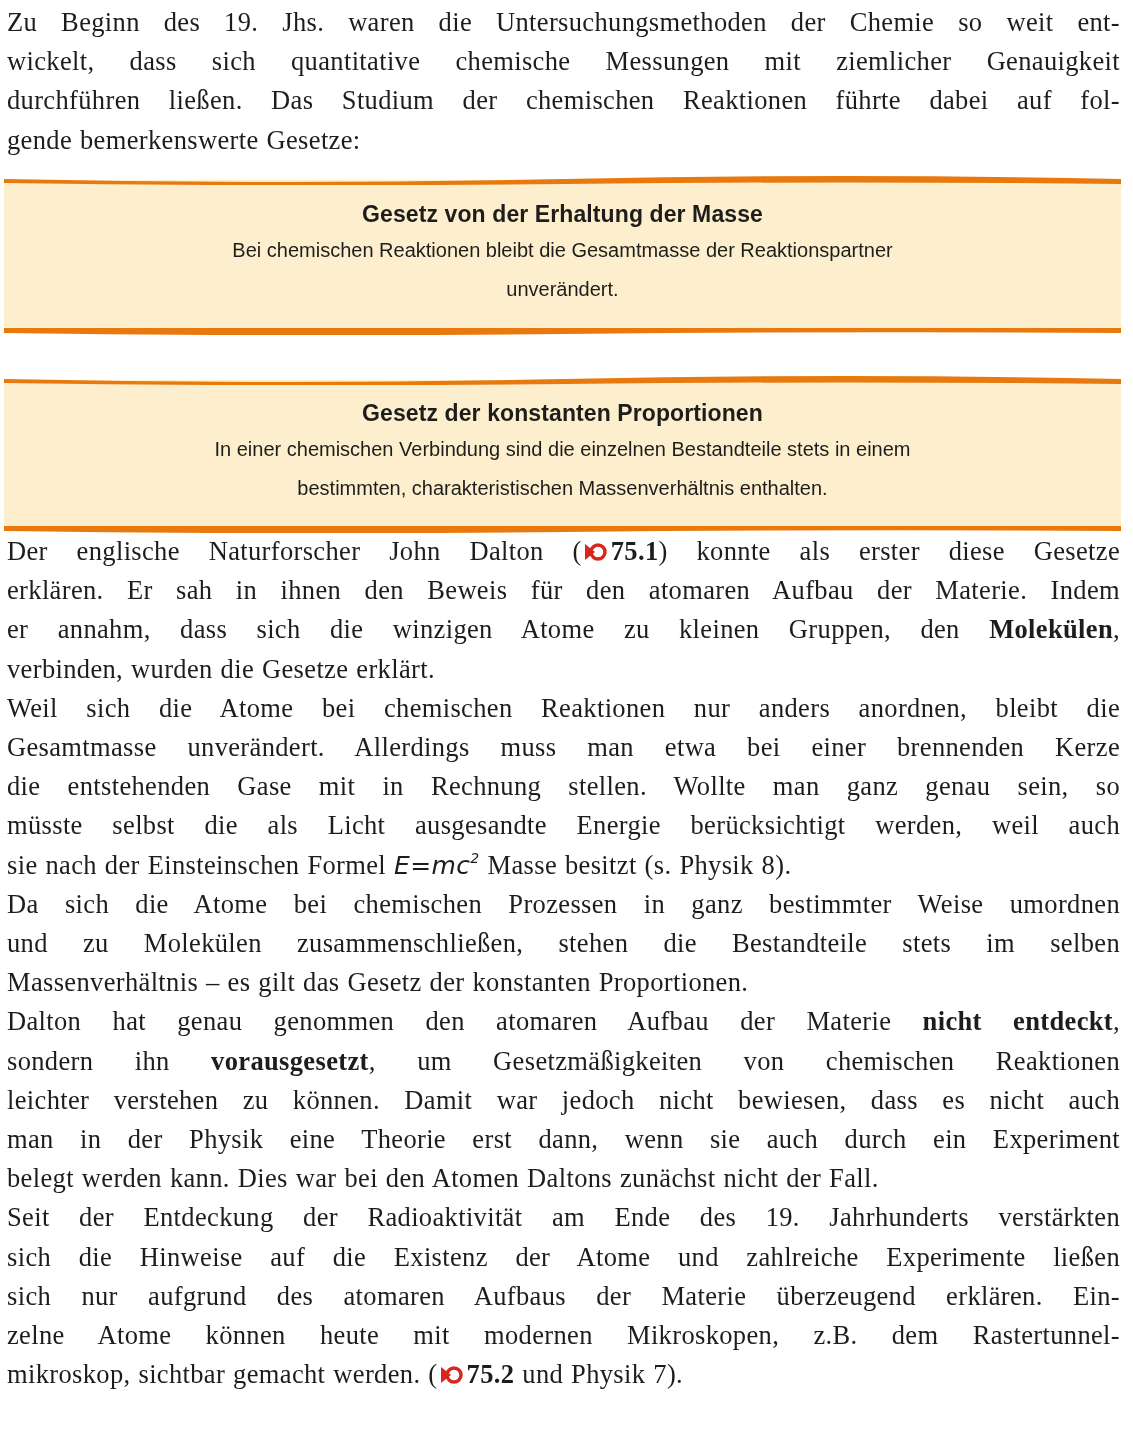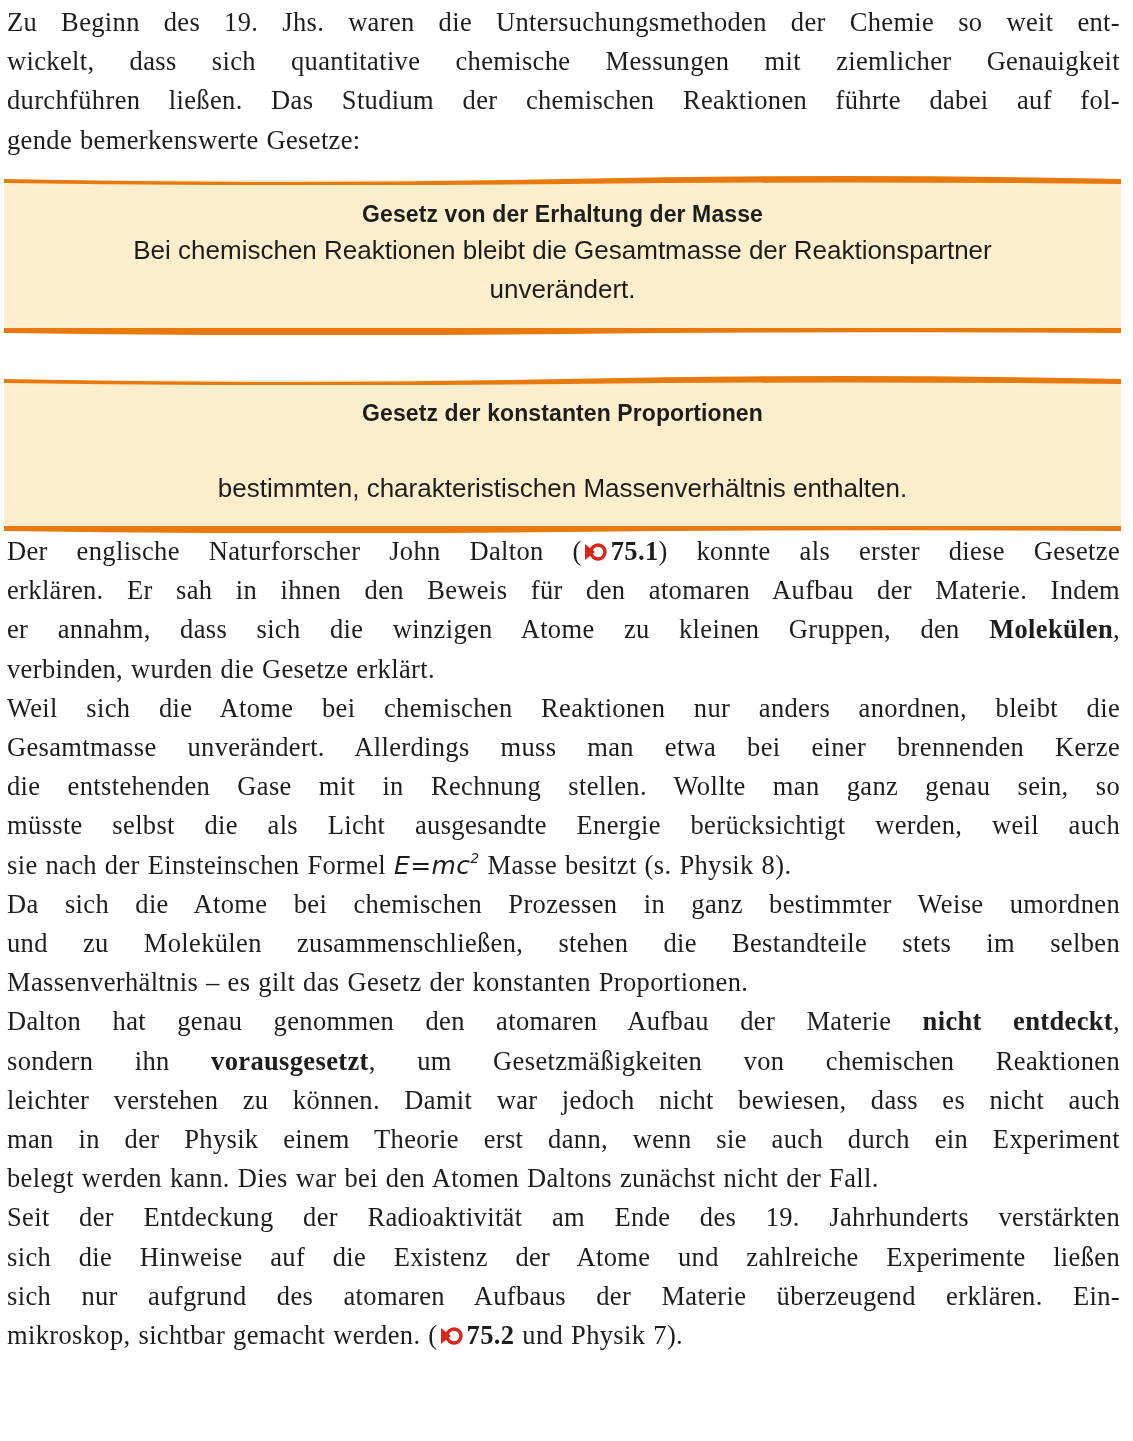"Bei chemischen Reaktionen bleibt die" .box p { font-size: 26px -> 20px }
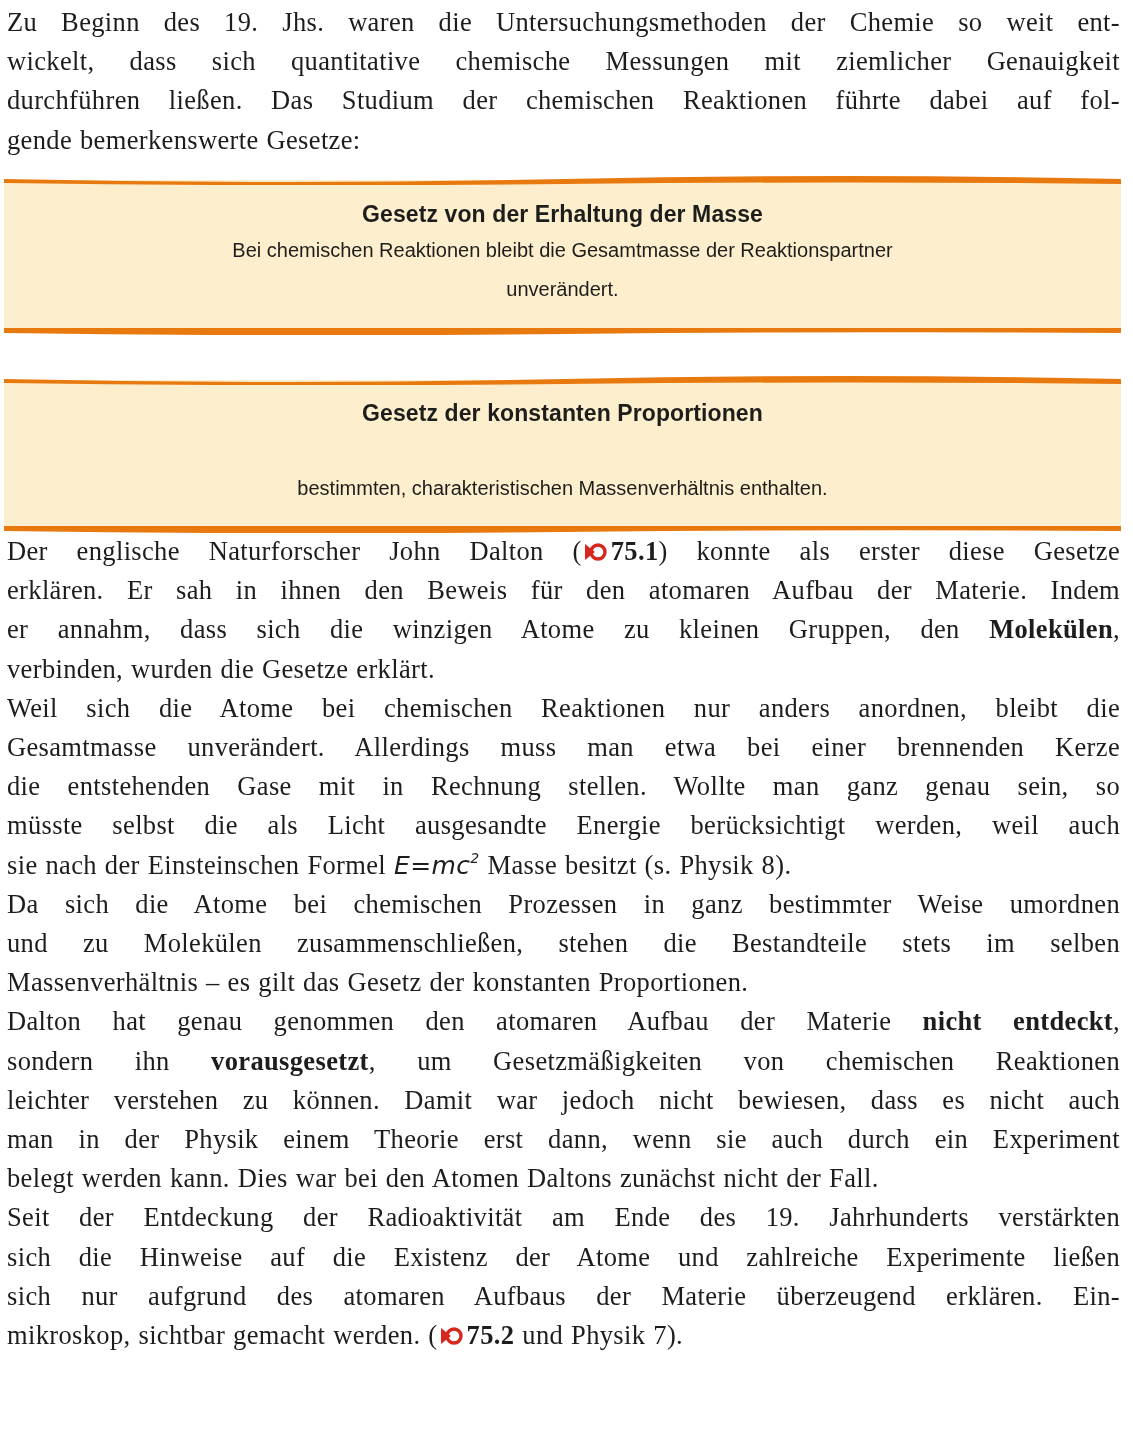"In einer chemischen Verbindung sind" span { html: none -> <span>In einer chemischen Verbindung sind die einzelnen Bestandteile stets in einem</span> }
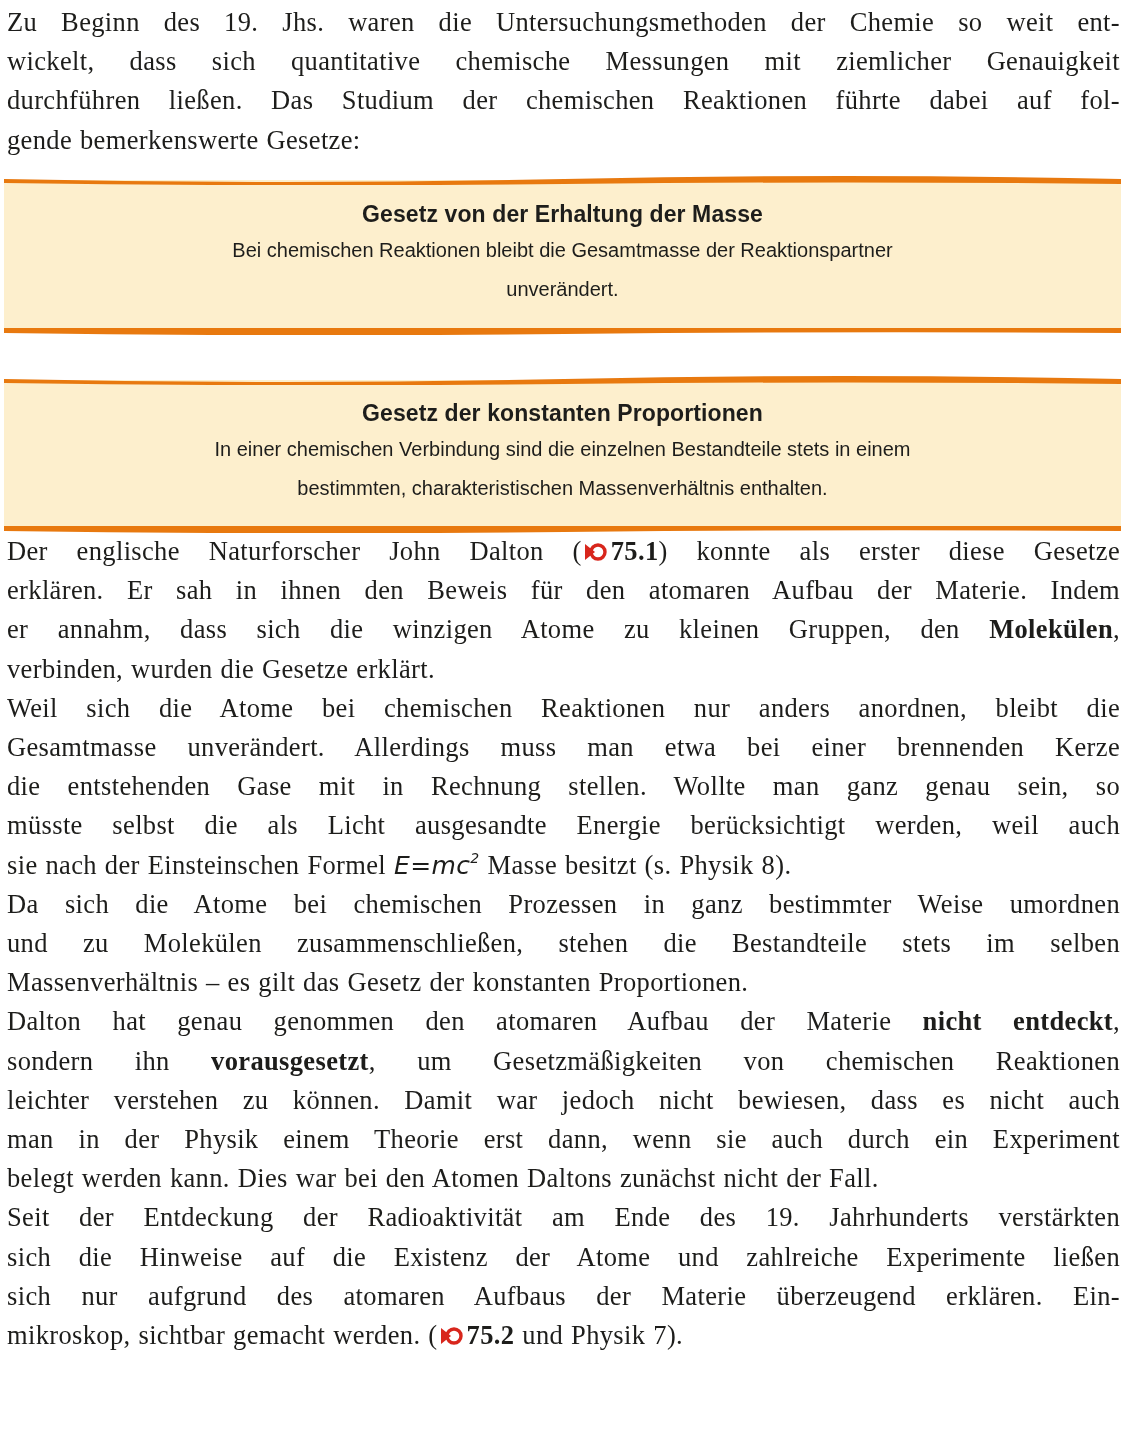"man in der Physik einem" span.line { text: einem -> eine }
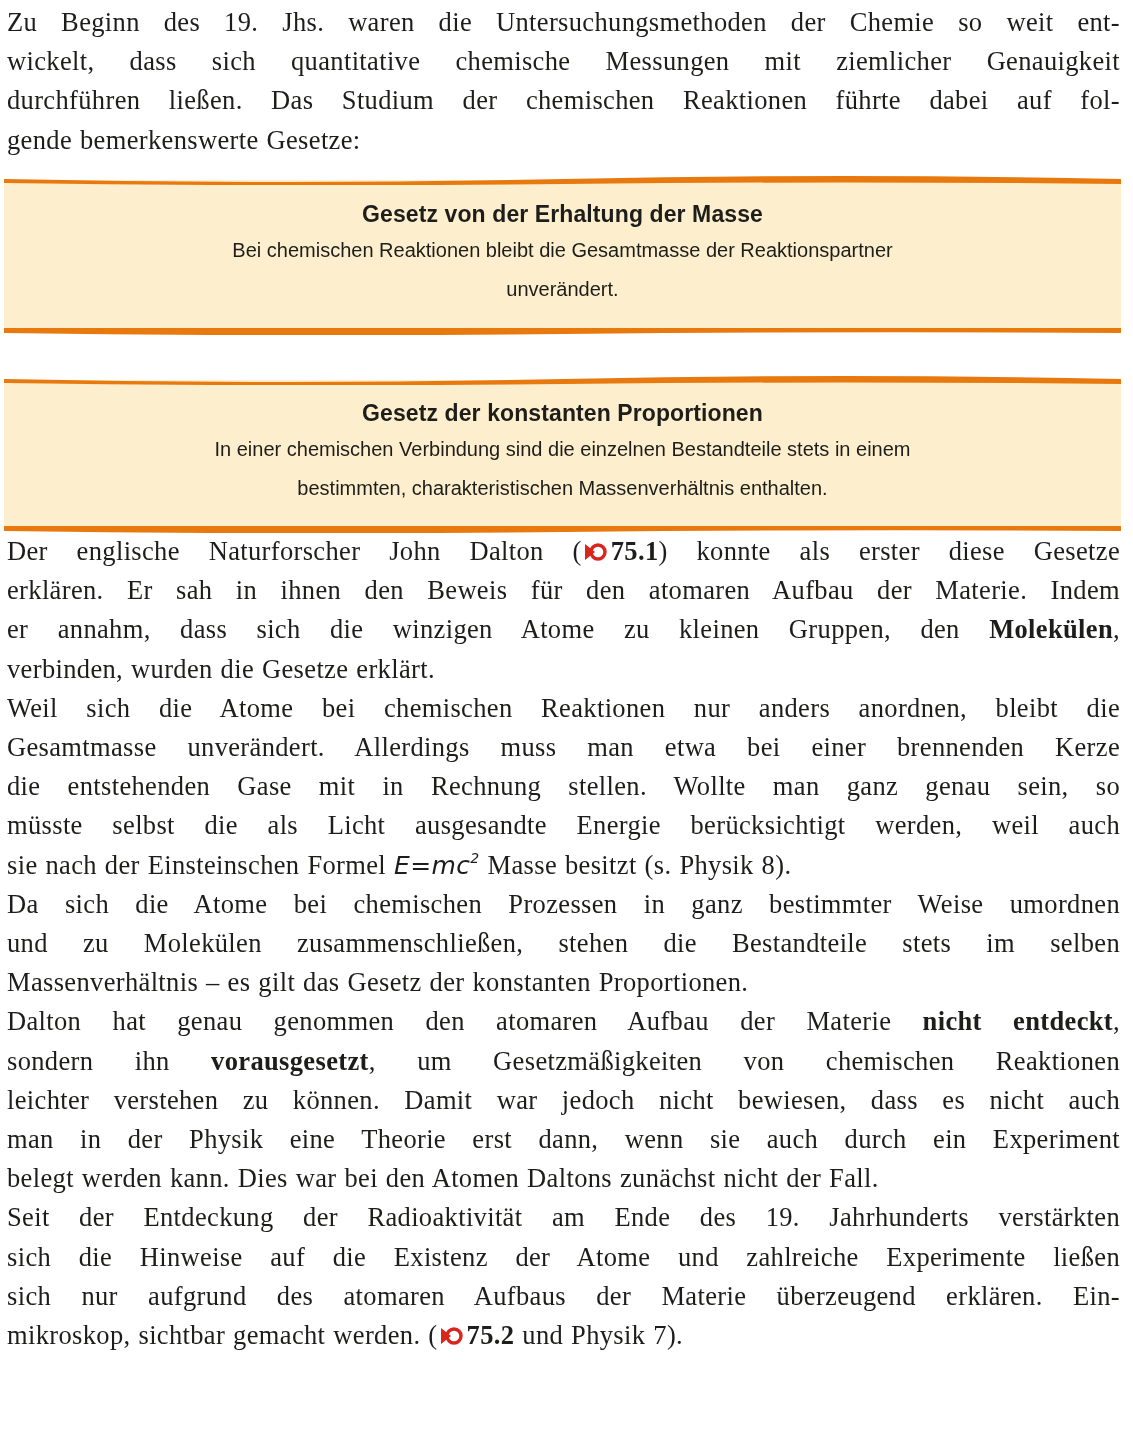"zelne Atome können heute mit" span.line { html: none -> <span>zelne Atome können heute mit modernen Mikroskopen, z.B. dem Rastertunnel-</span> }
